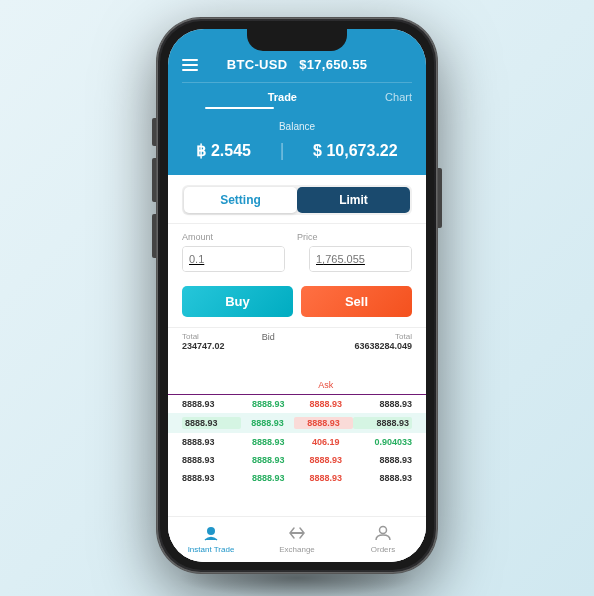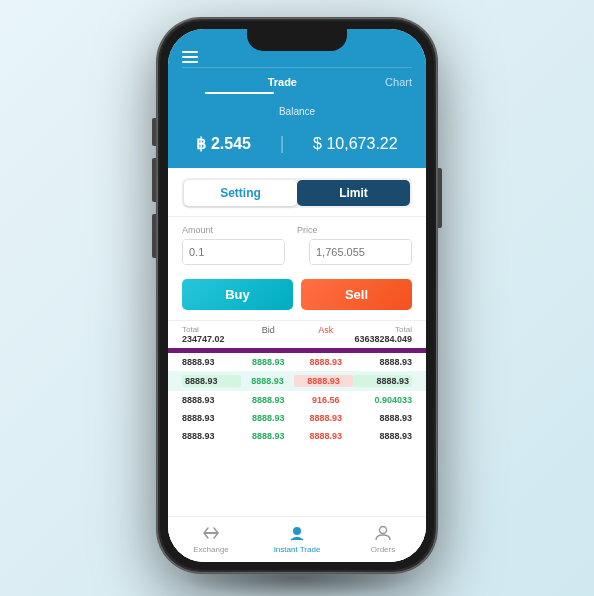"BTC-USD $17,650.55" span.header-title { html: none -> <span> <span>BTC-USD</span> &nbsp; <span>$17,650.55</span> </span> }
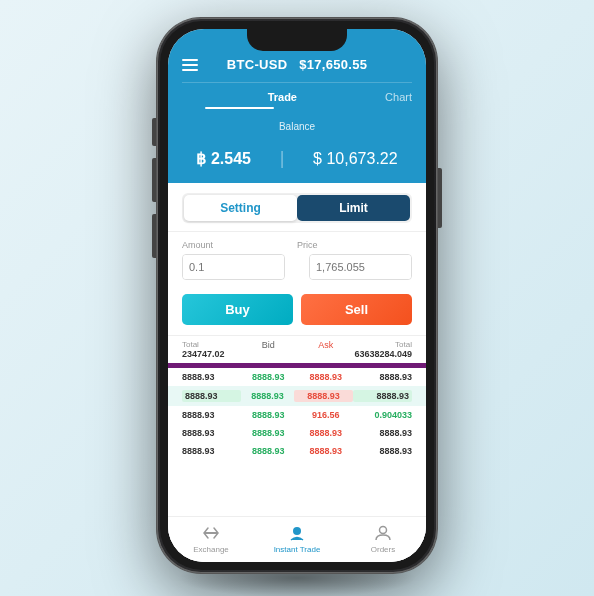"Balance" .balance-label { margin-bottom: 16px -> 8px }
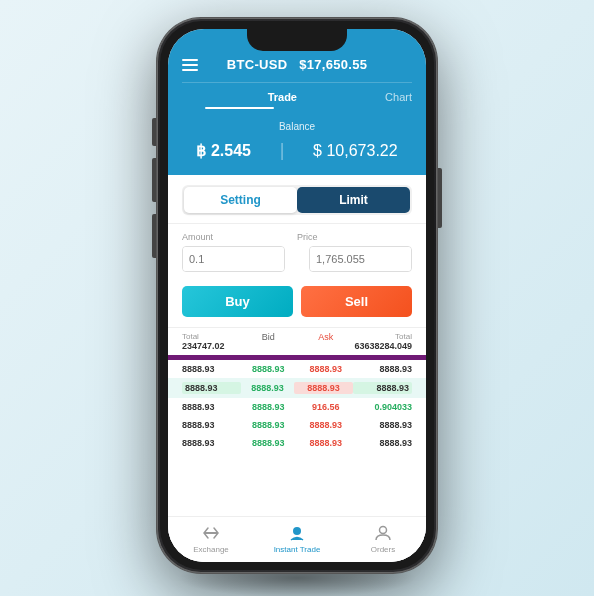"$ 10,673.22" .balance-usd { font-weight: 400 -> 700 }
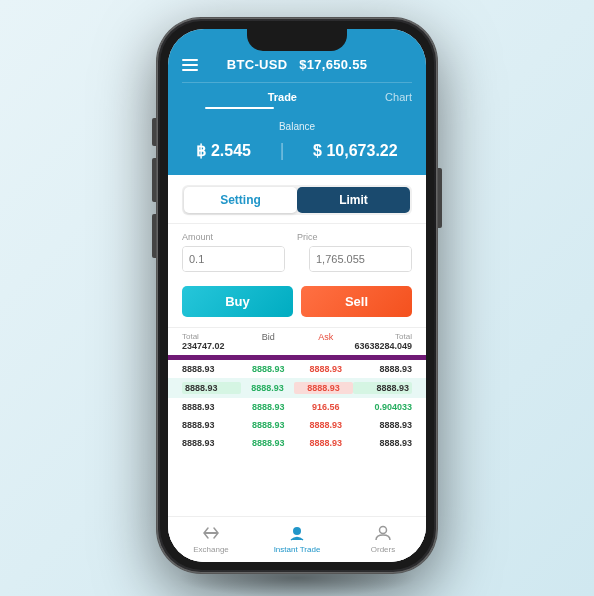"0.1" .input-row { text-decoration: none -> underline }
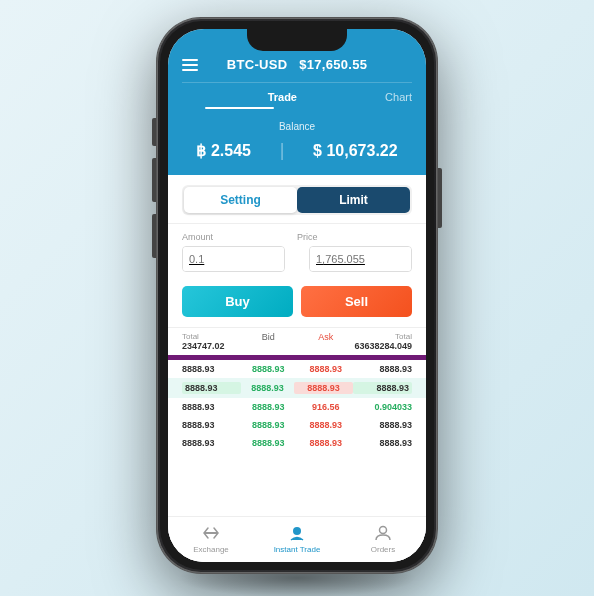"Total" .orderbook-header { border-bottom: 5px solid #701a75 -> 1px solid #701a75 }
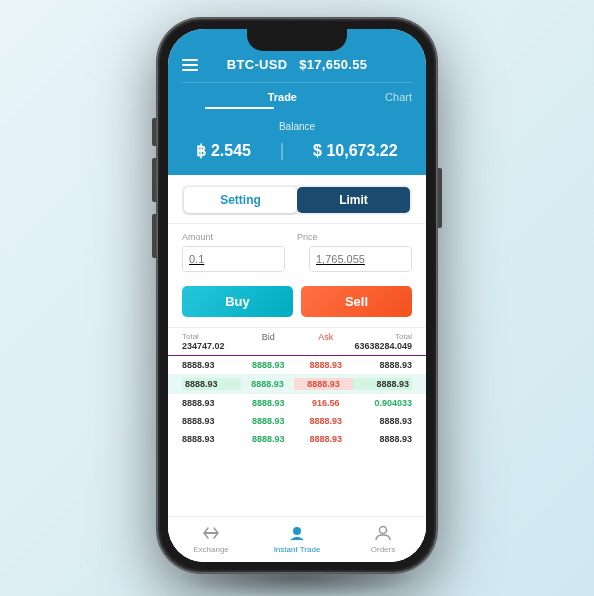"Ask" .ob-col.ask-col { margin-top: none -> 48px }
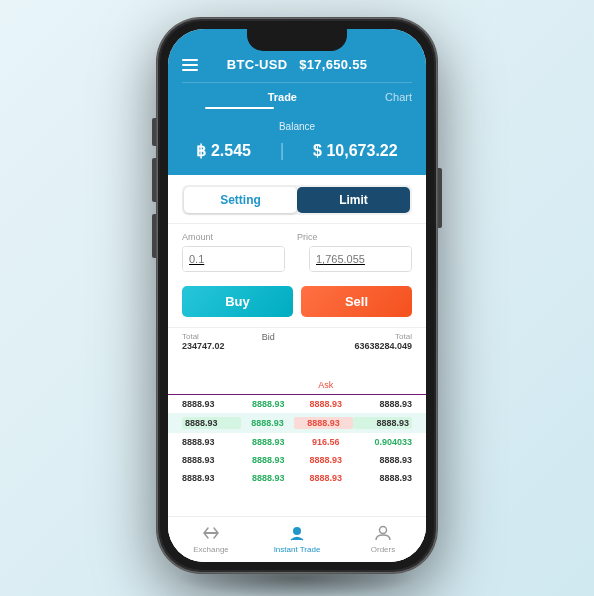"916.56" div.ob-val { text: 916.56 -> 406.19 }
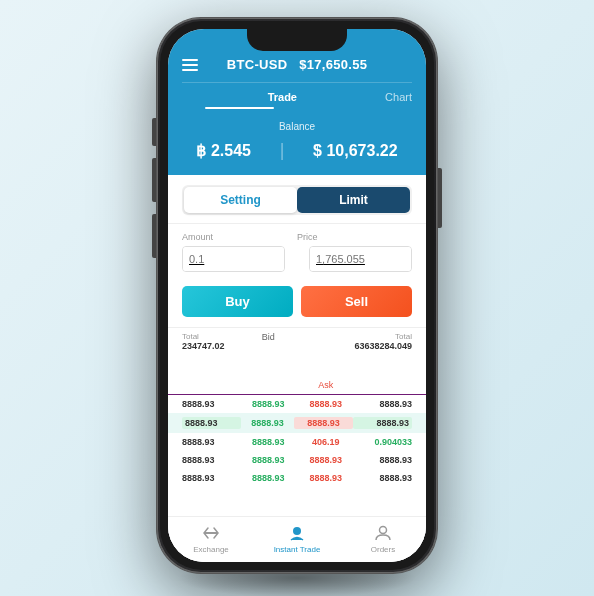"Exchange" div.nav-item { order: before "Instant Trade" -> after "Instant Trade" }
